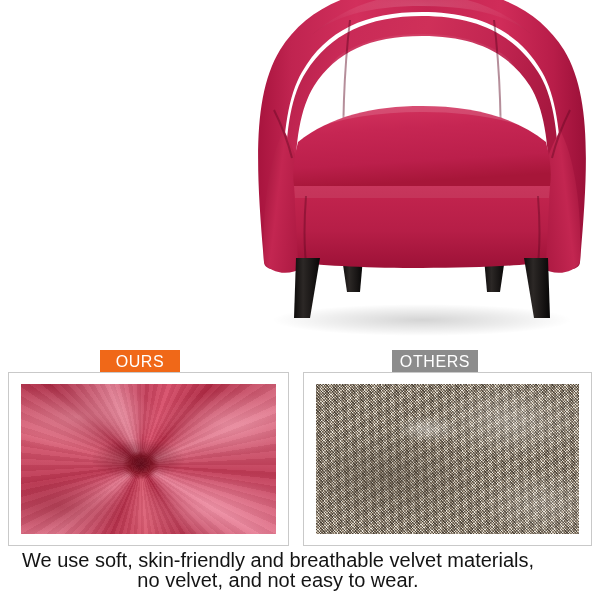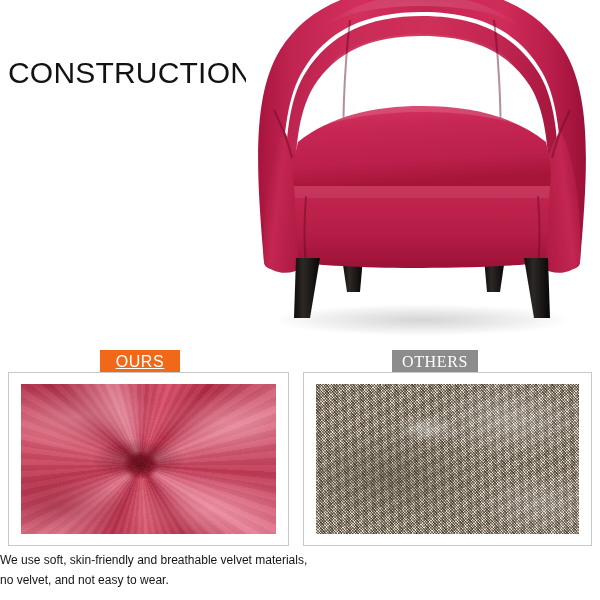"CONSTRUCTION" div.hl-line { html: <div>CONSTRUCTION</div> -> none }
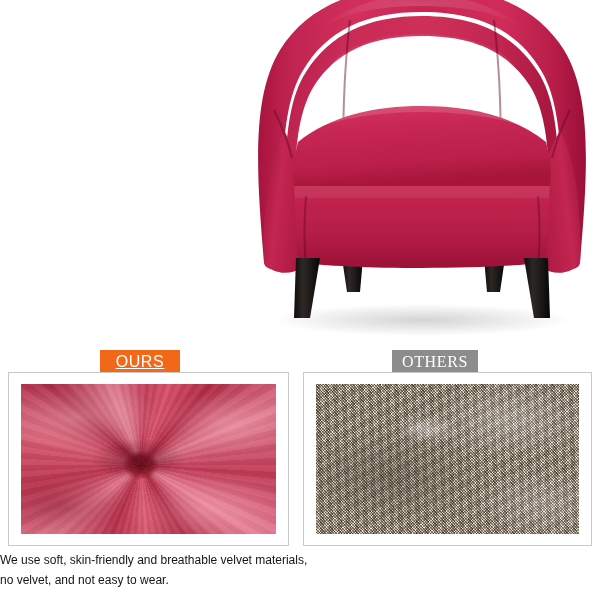"OURS" #badge-ours { text-decoration: underline -> none }
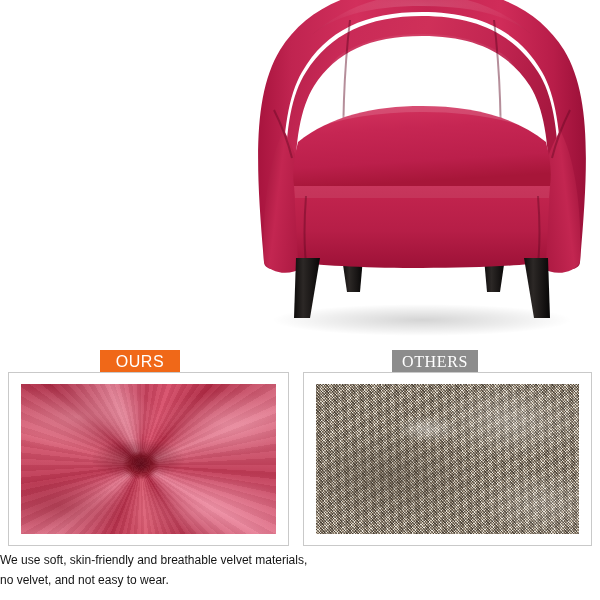"OTHERS" #badge-others { font-family: Liberation Serif, serif -> none }
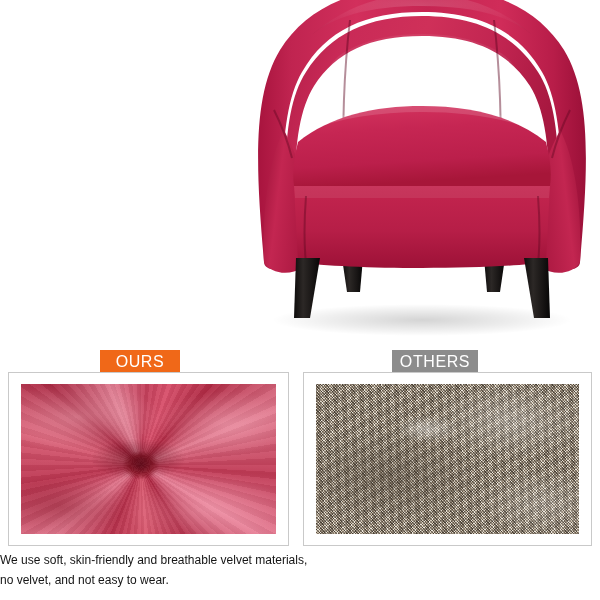"We use soft, skin-friendly and" #caption { font-size: 12px -> 20px; text-align: none -> center }
